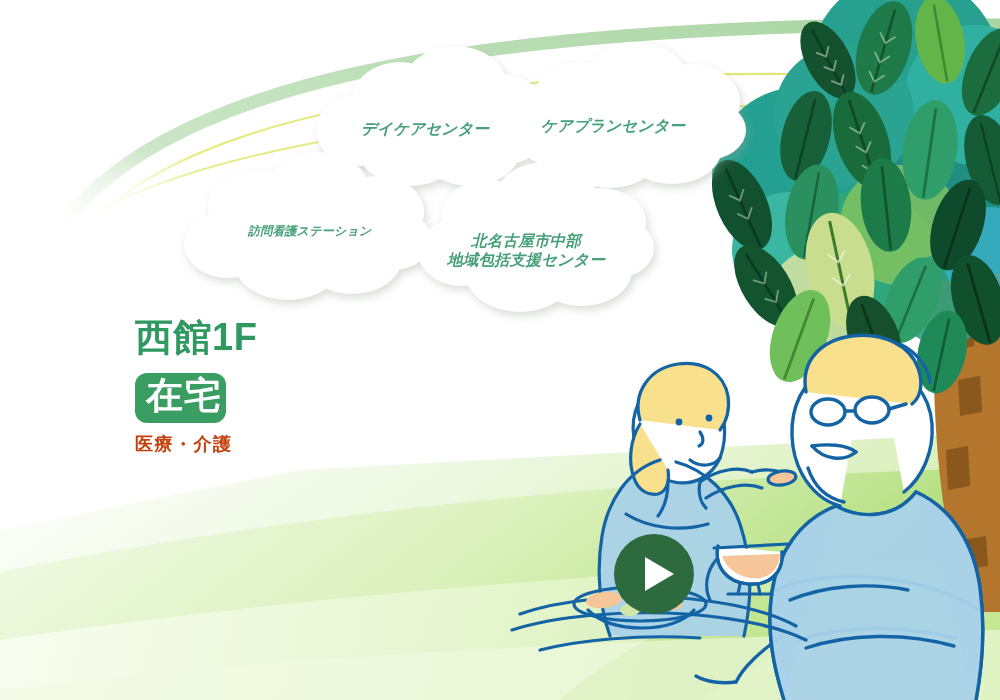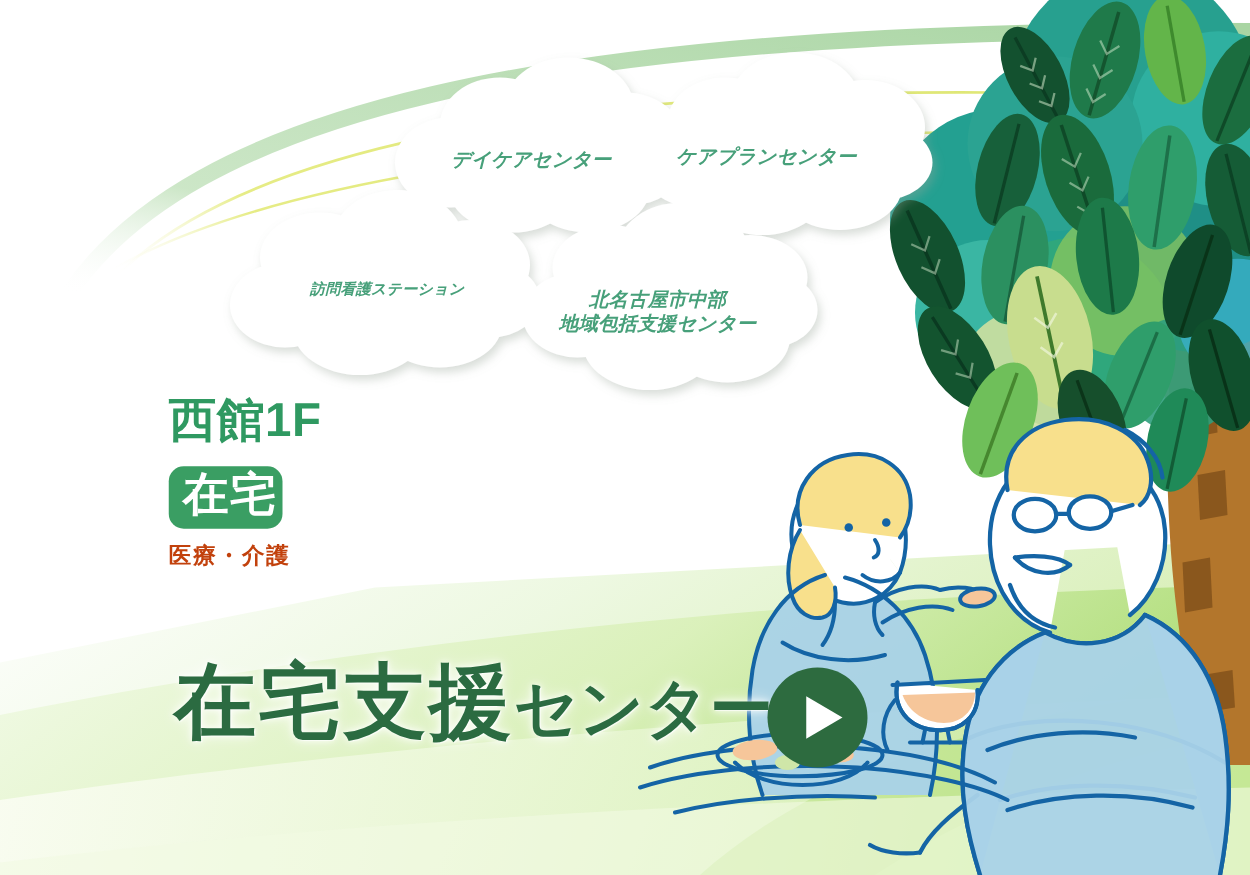"在宅支援センター" div { html: <div> <span>在宅支援</span><span>センター</span> </div> -> none }
